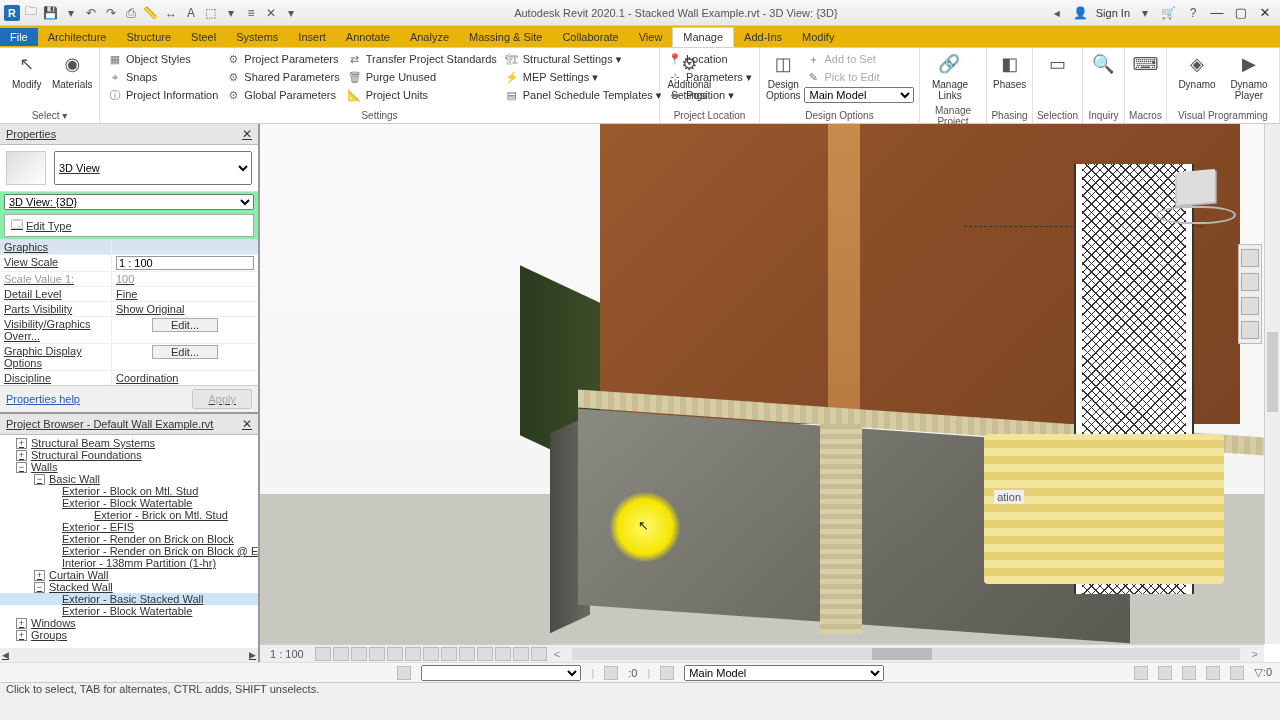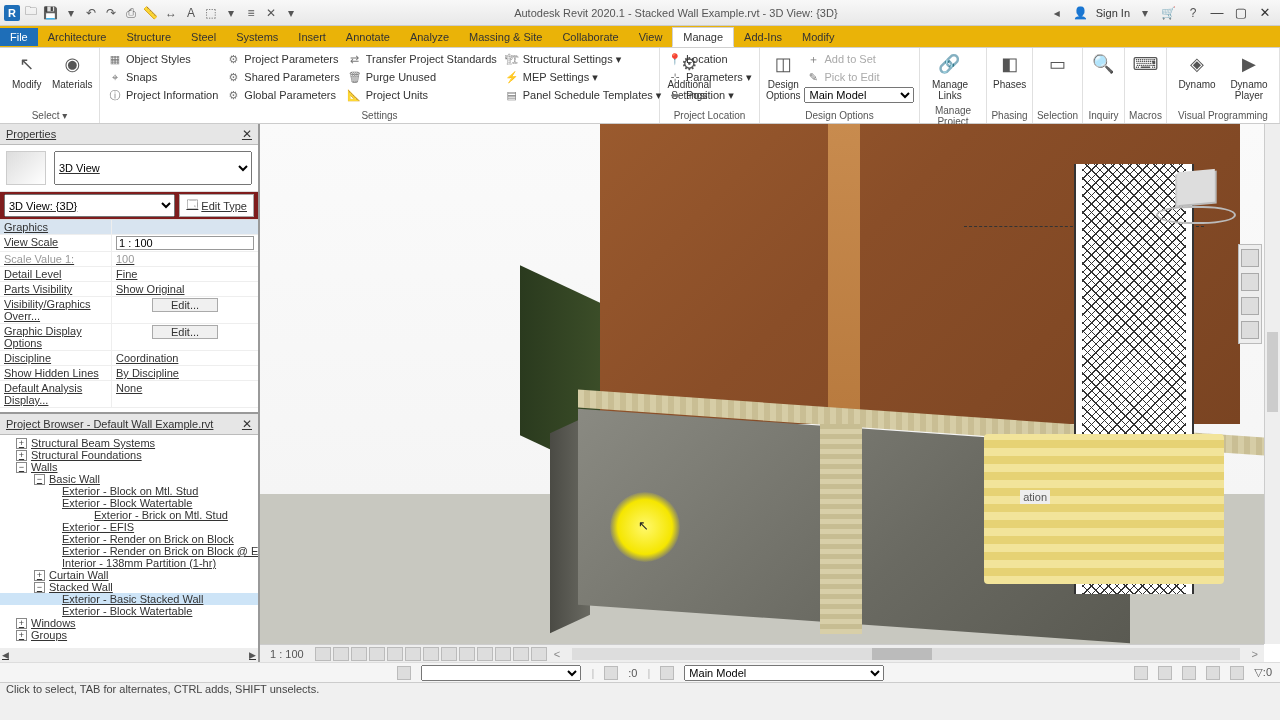"3D View: {3D}" .instance-row { background: #7f1d1d -> #86efac; flex-direction: none -> column }
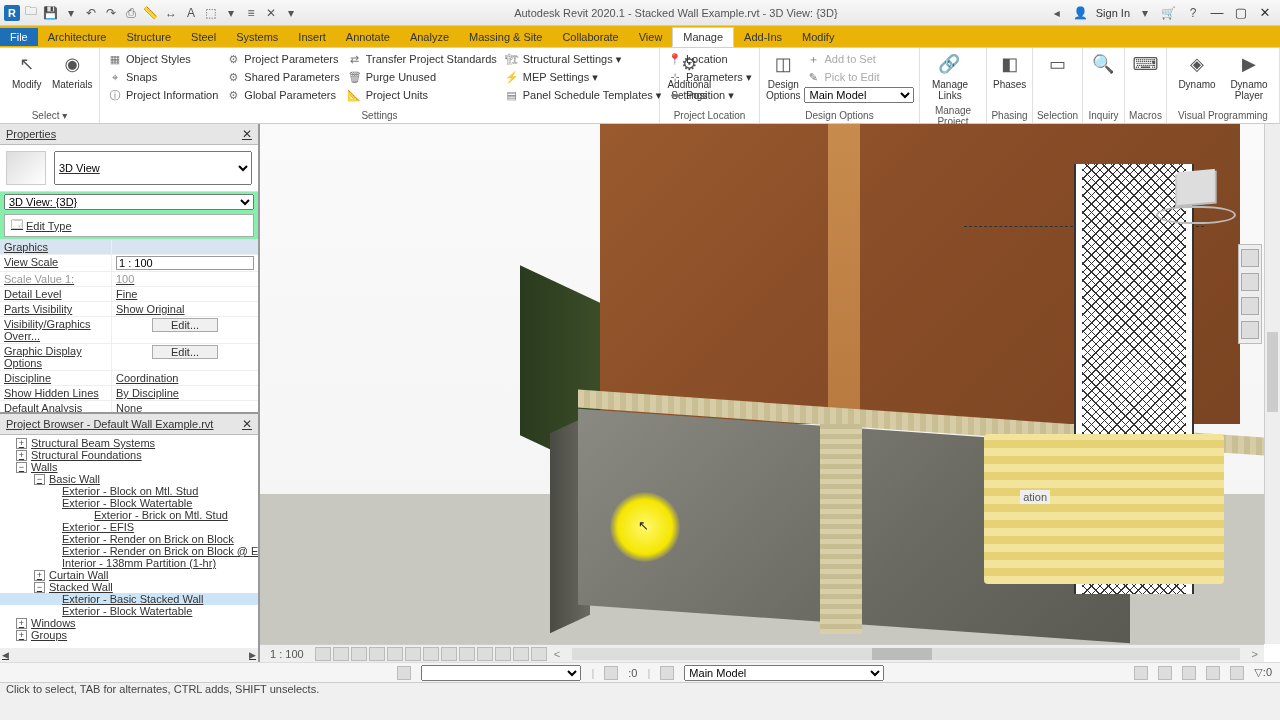"Properties help" div.prop-footer { html: none -> <div> <a>Properties help</a> <button>Apply</button> </div> }
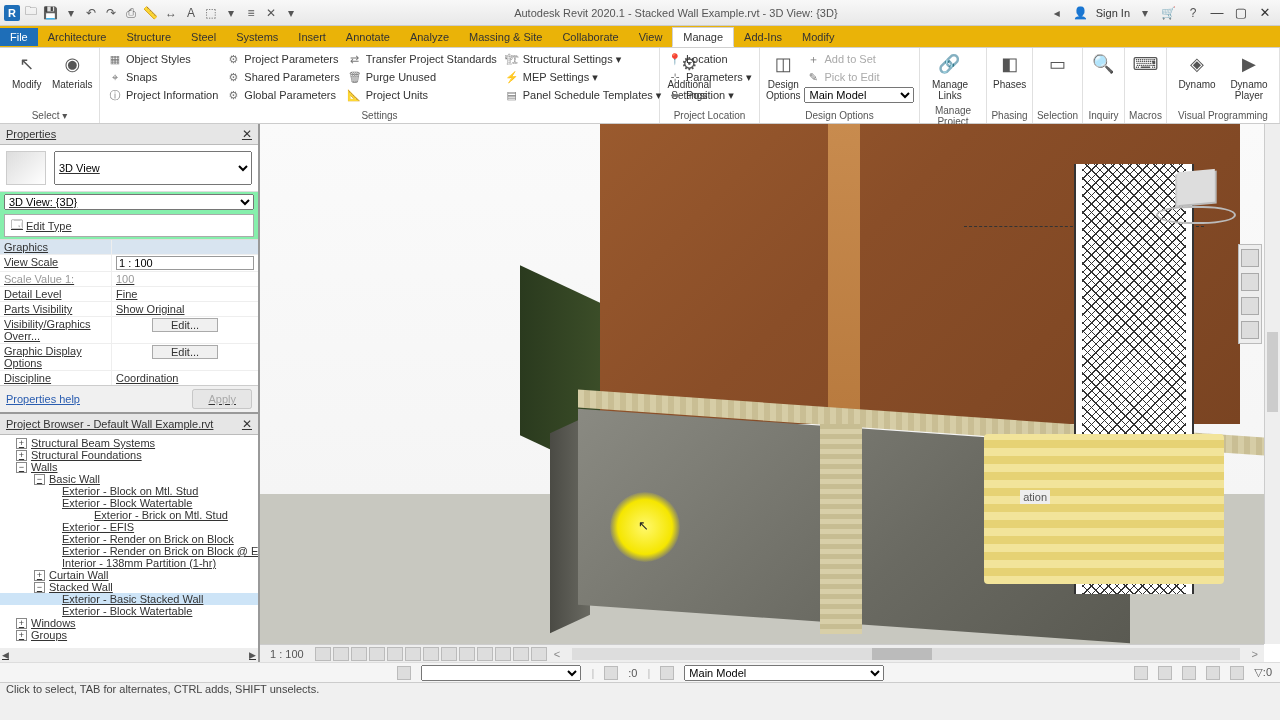"ation" .highlight-tag { right: 214px -> 240px }
